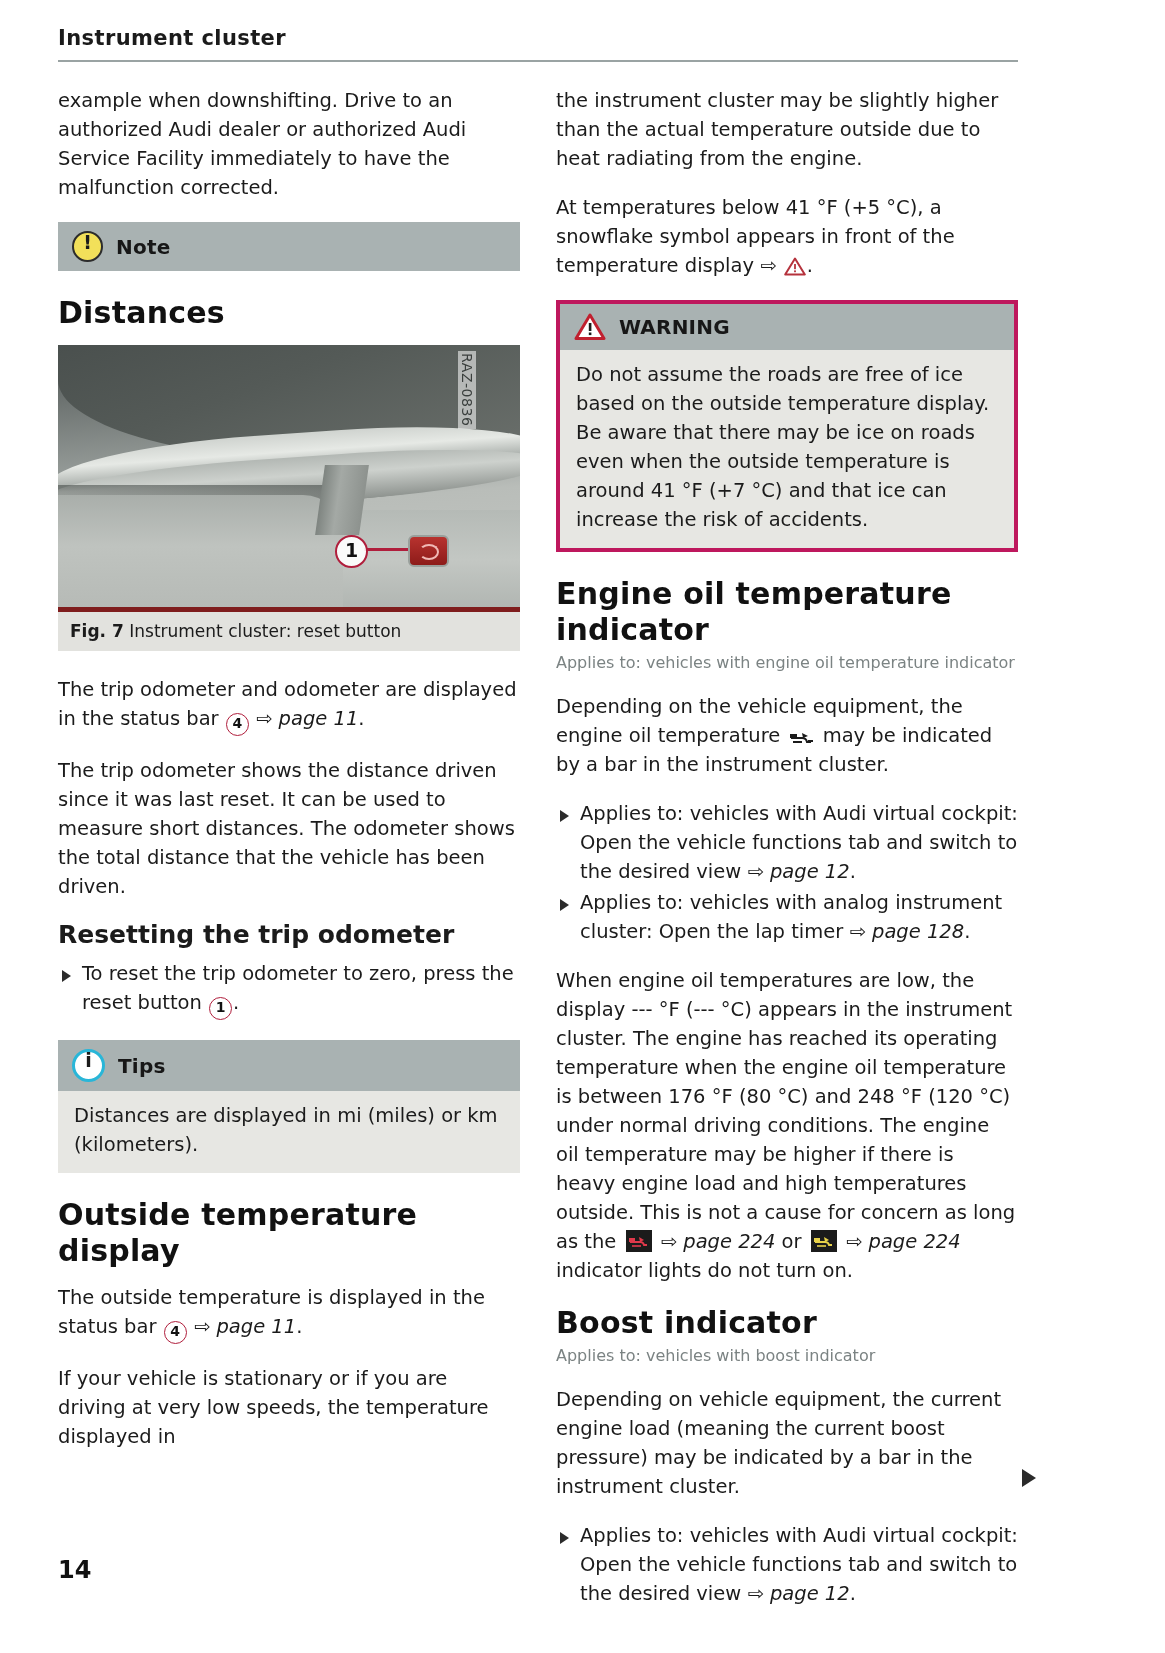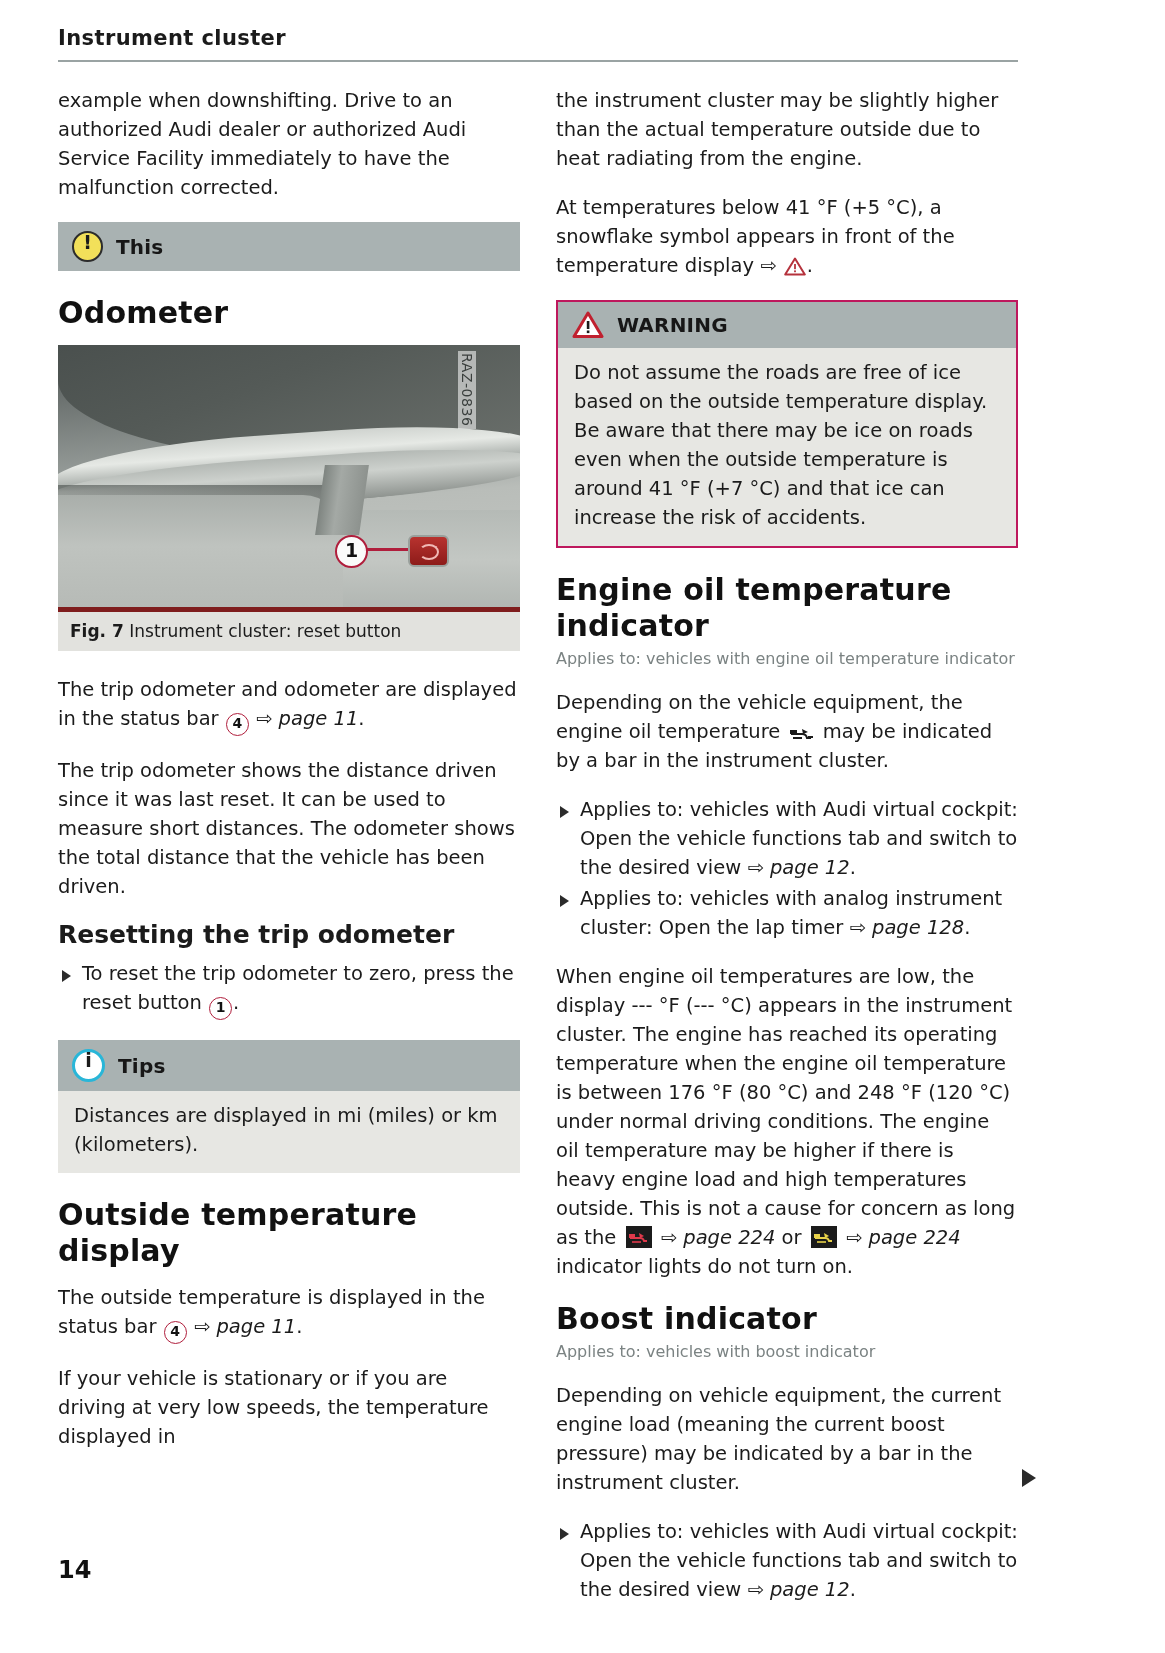"This" span.cap-text { text: This -> Note }
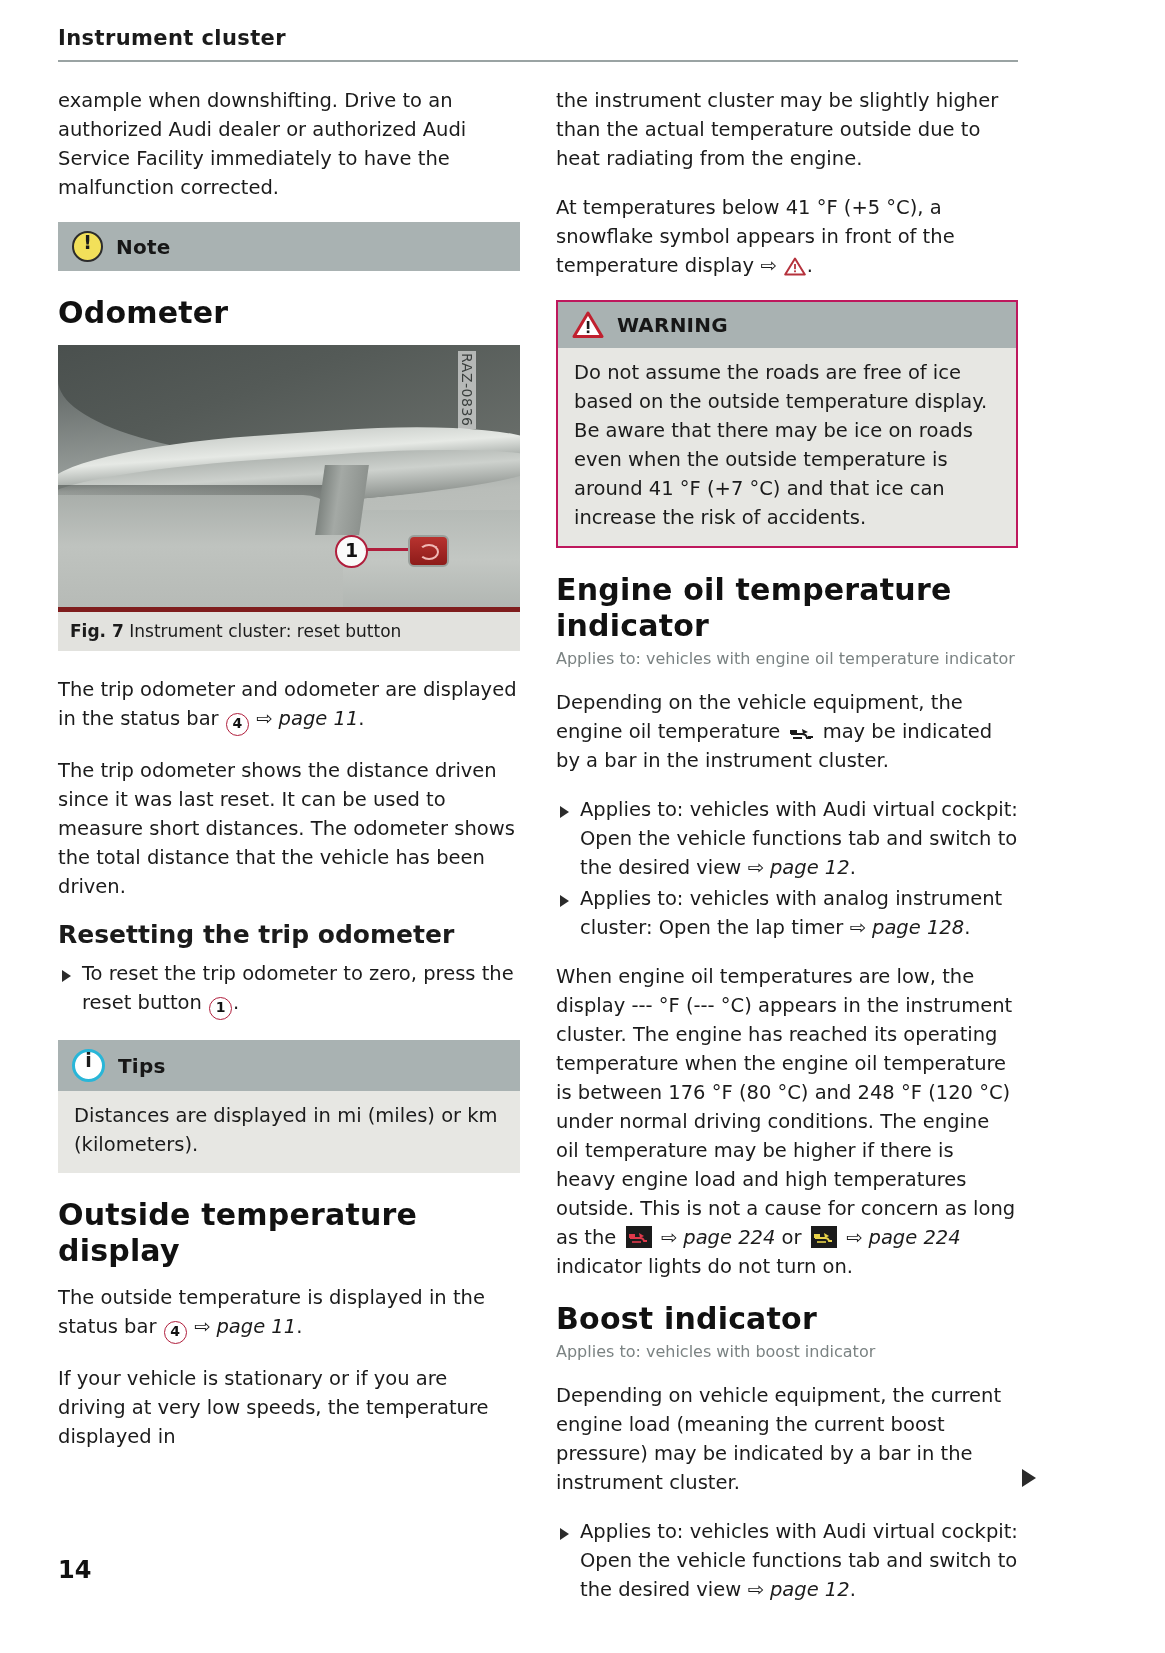"Odometer" h2.sec { text: Odometer -> Distances }
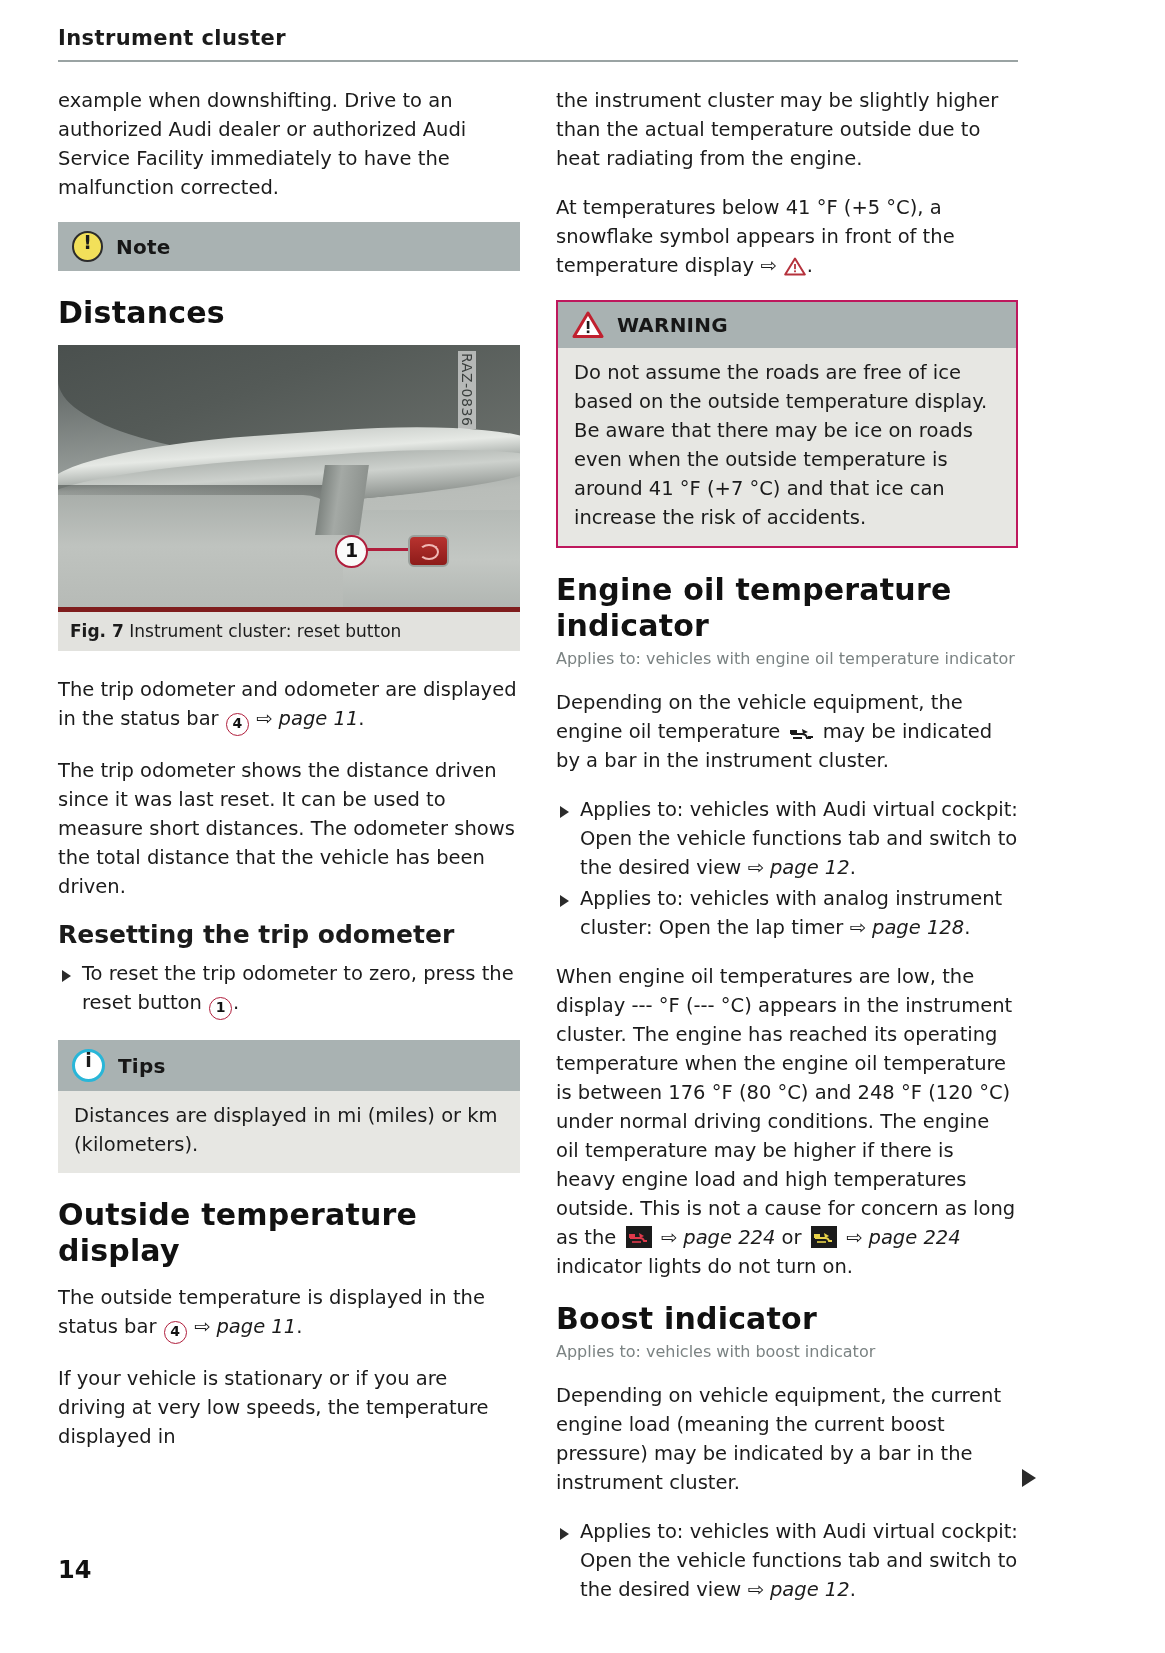"WARNING" .callout.warning { border: 2px solid #be185d -> 4px solid #be185d }
